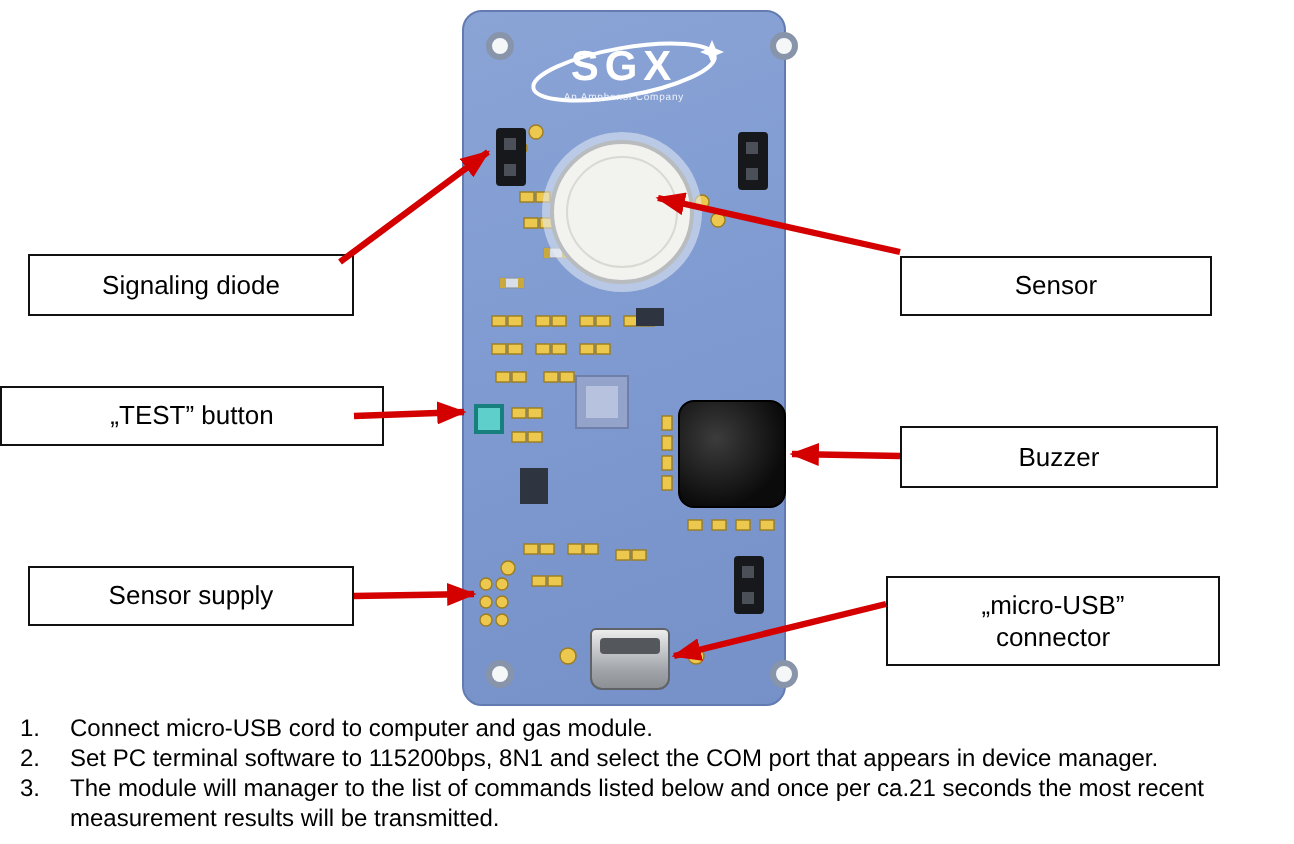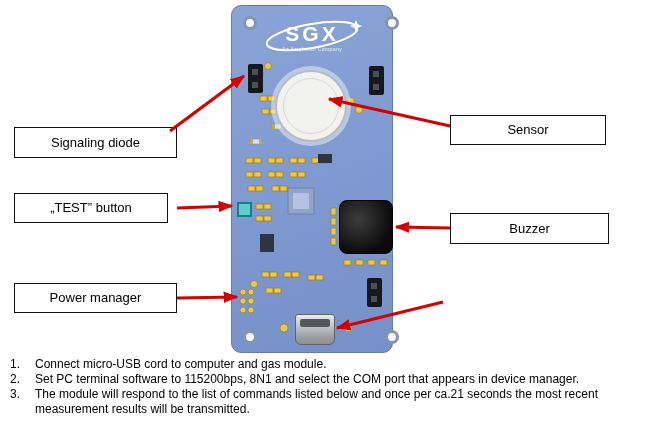"Sensor" .co-sensor { top: 115px -> 128px }
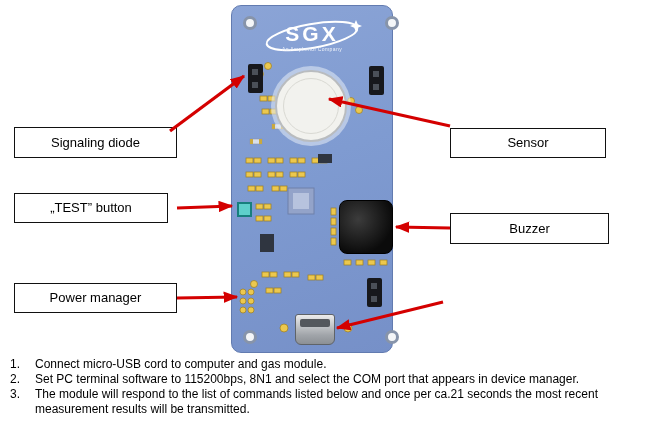"„TEST” button" .co-test { left: 14px -> 0; width: 154px -> 192px }
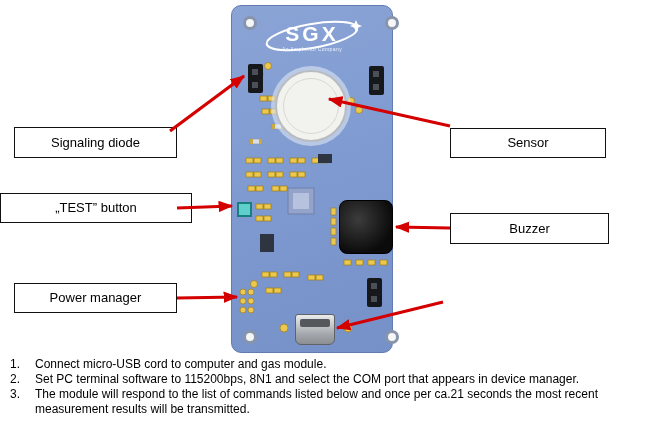"Power manager" span { text: Power manager -> Sensor supply }
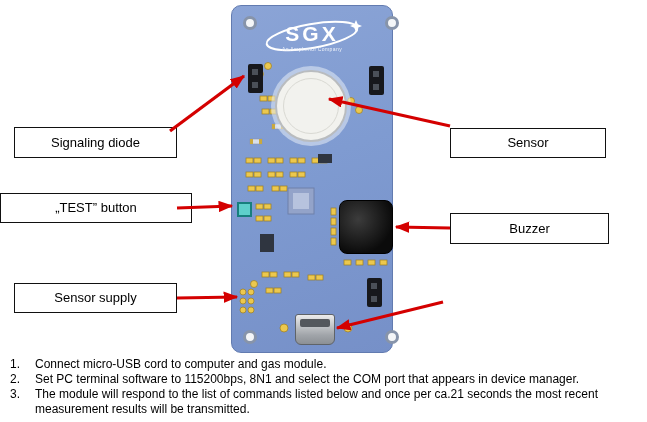"„micro-USB”" div.callout { html: none -> <div> <span>„micro-USB”</span> <span>connector</span> </div> }
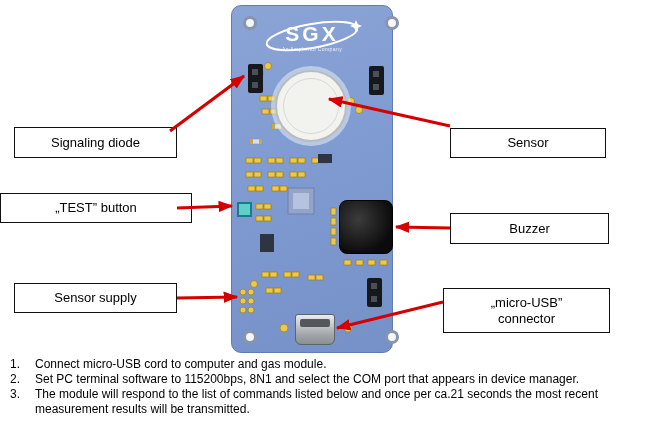"The module will respond to" div.inst-txt { text: respond -> manager }
